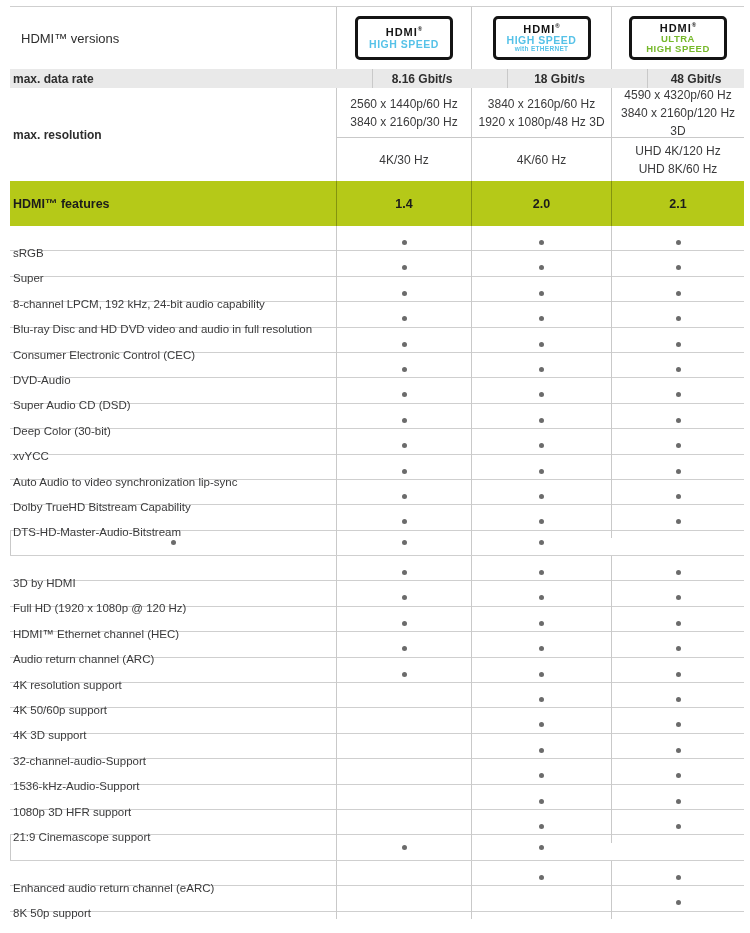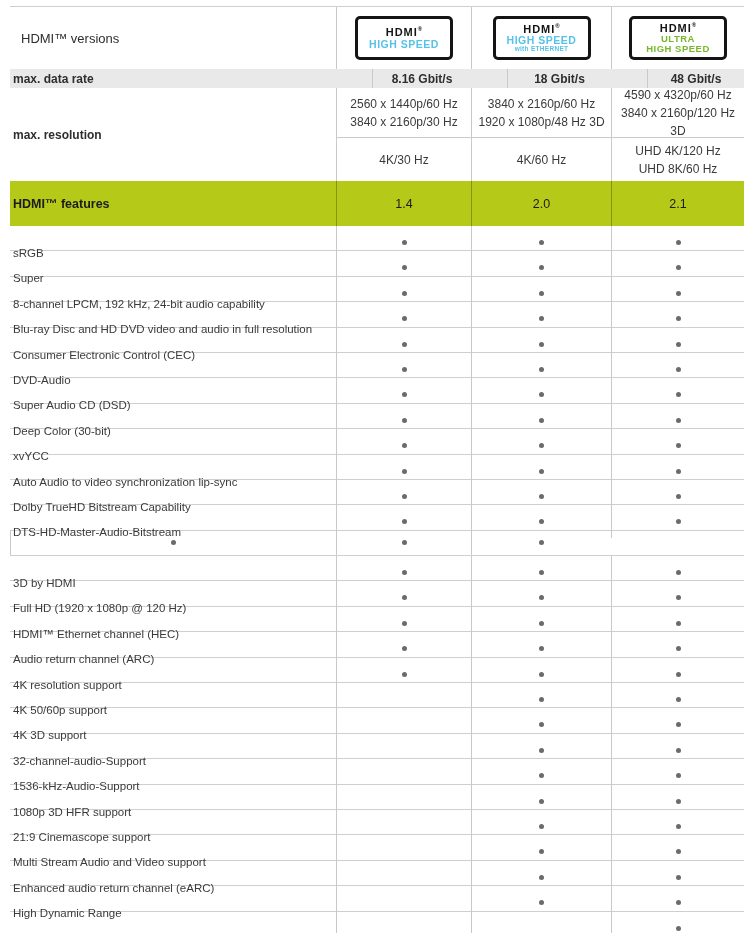"1.4" .green .val { font-weight: 400 -> 700 }
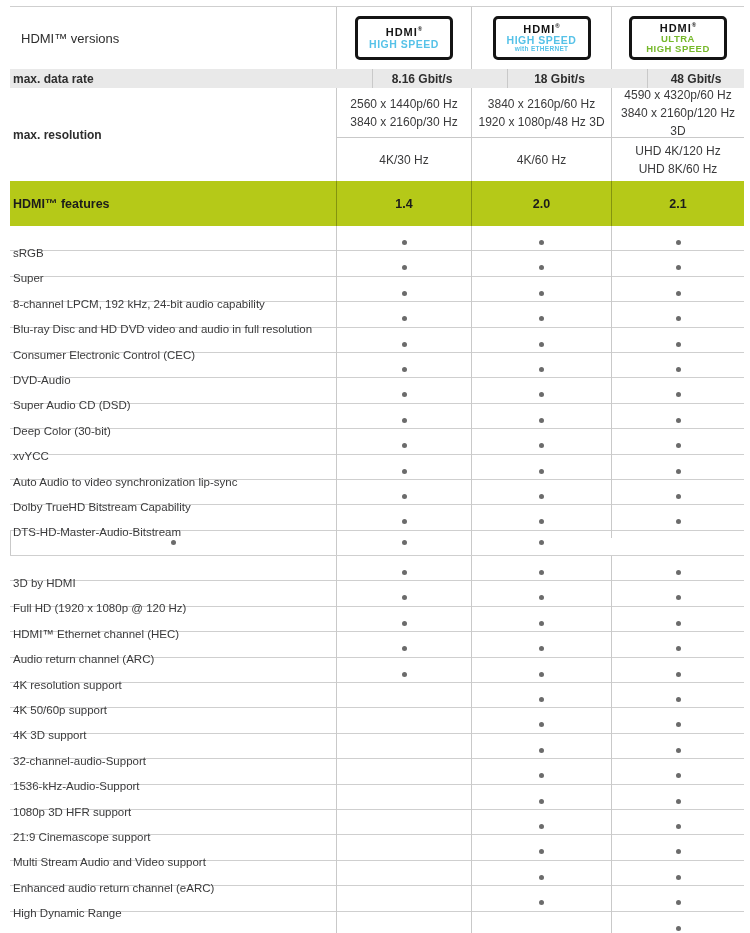"Multi Stream Audio and Video" div.cell { html: <div>Multi Stream Audio and Video support</div> -> none }
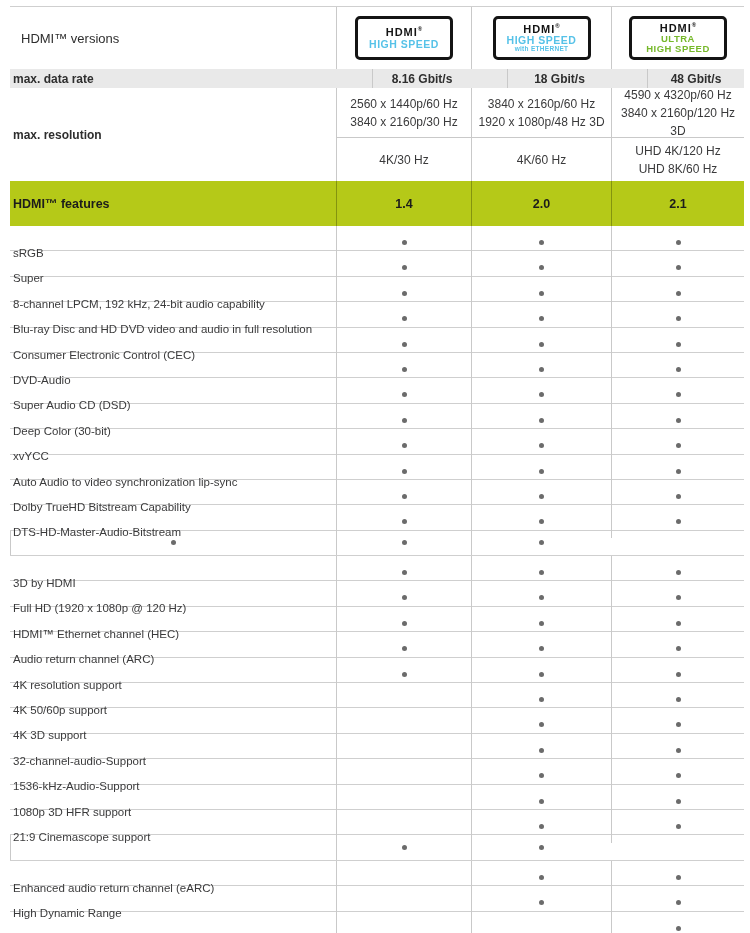"High Dynamic Range" div.row { html: <div> <div>High Dynamic Range</div> <div></div> <div> <span></span> </div> <div> <span></span> </div> </div> -> none }
